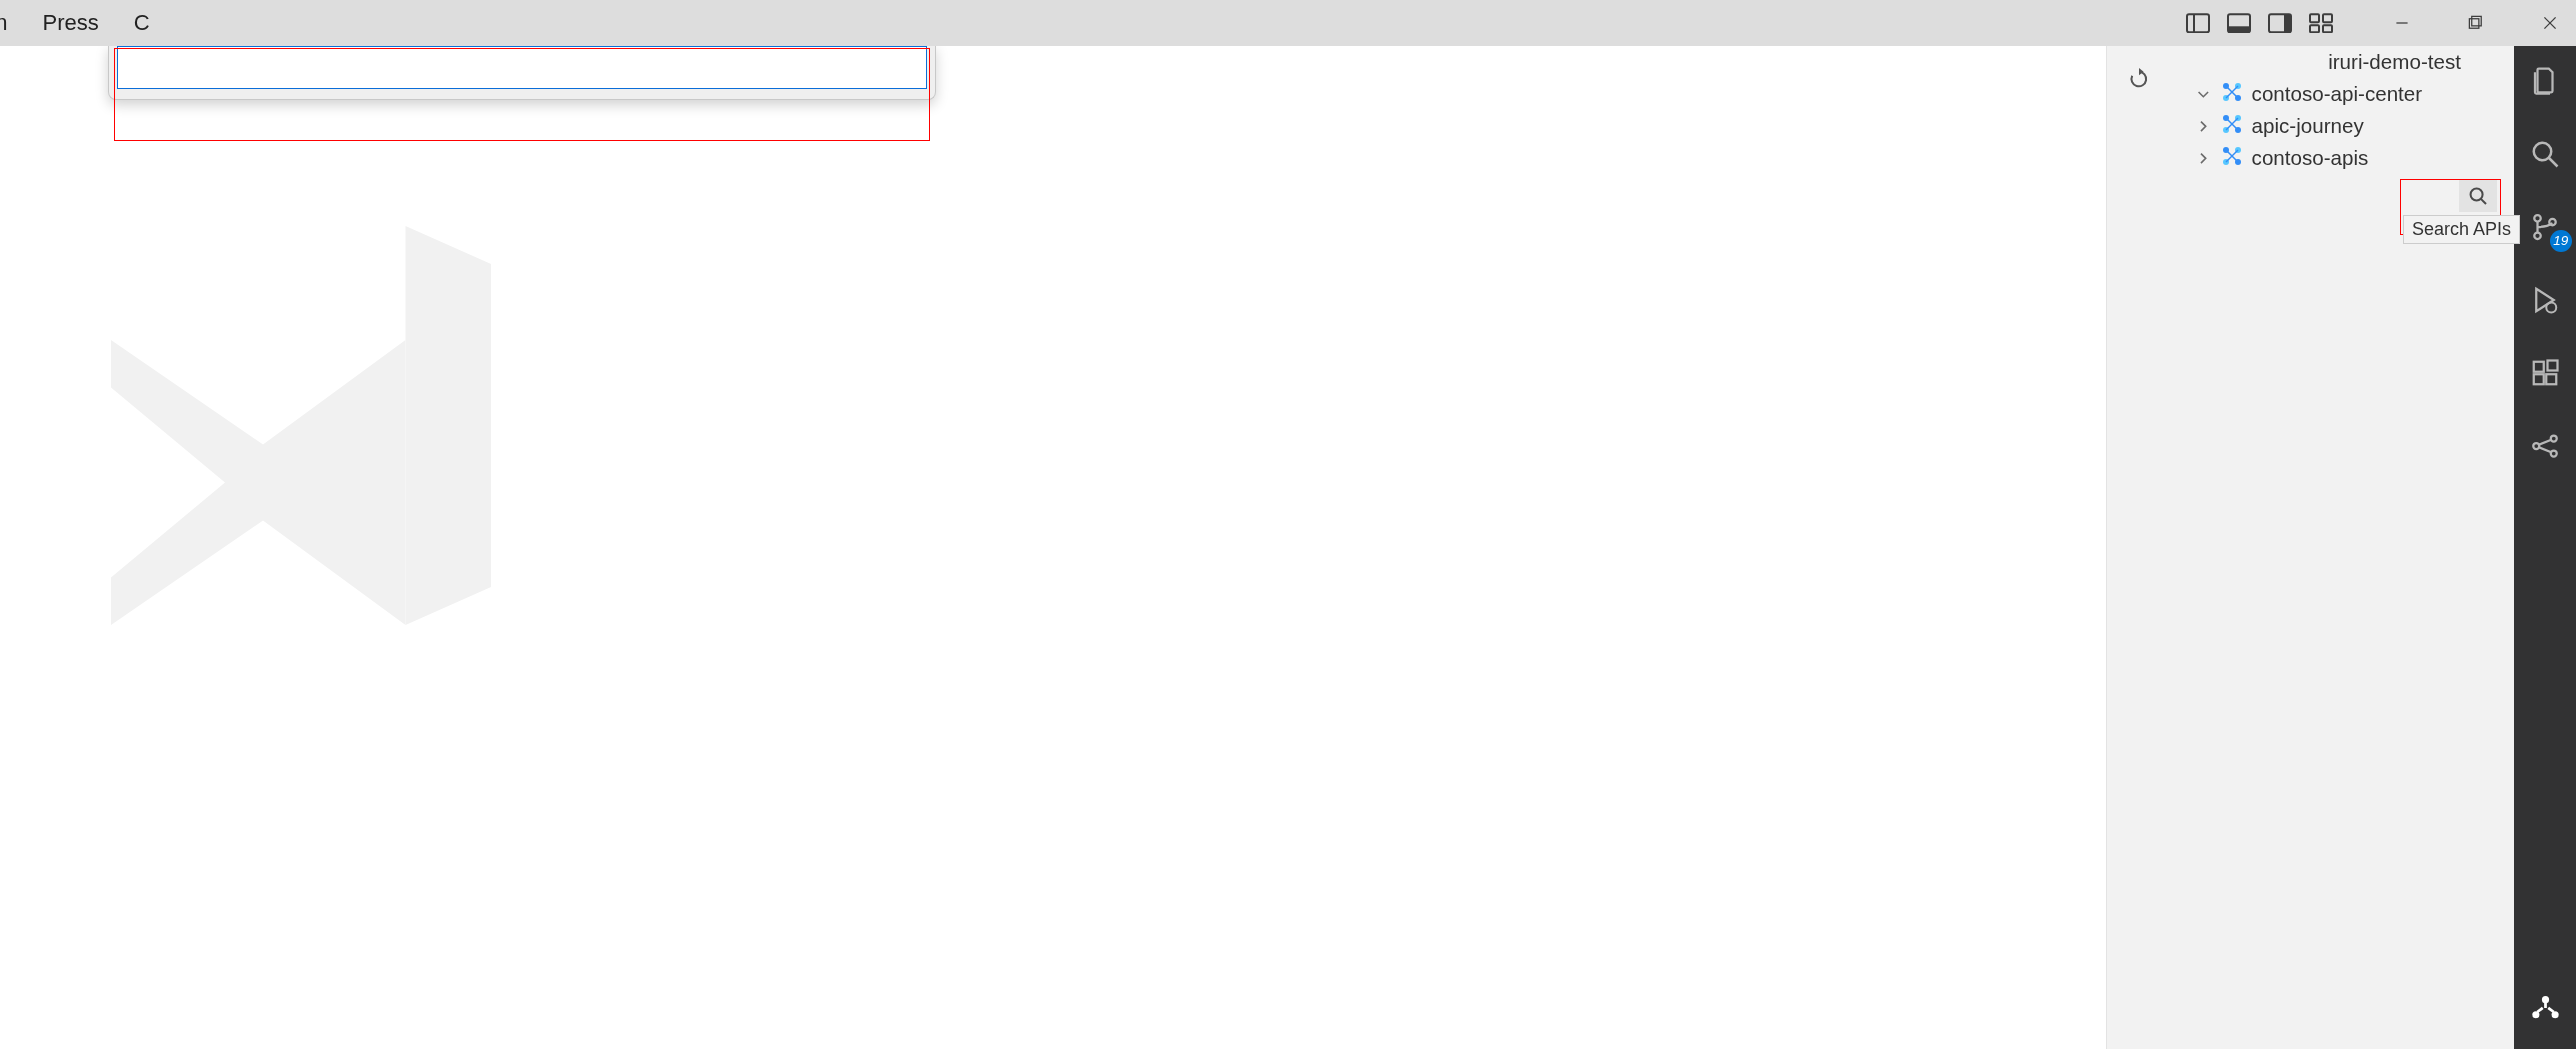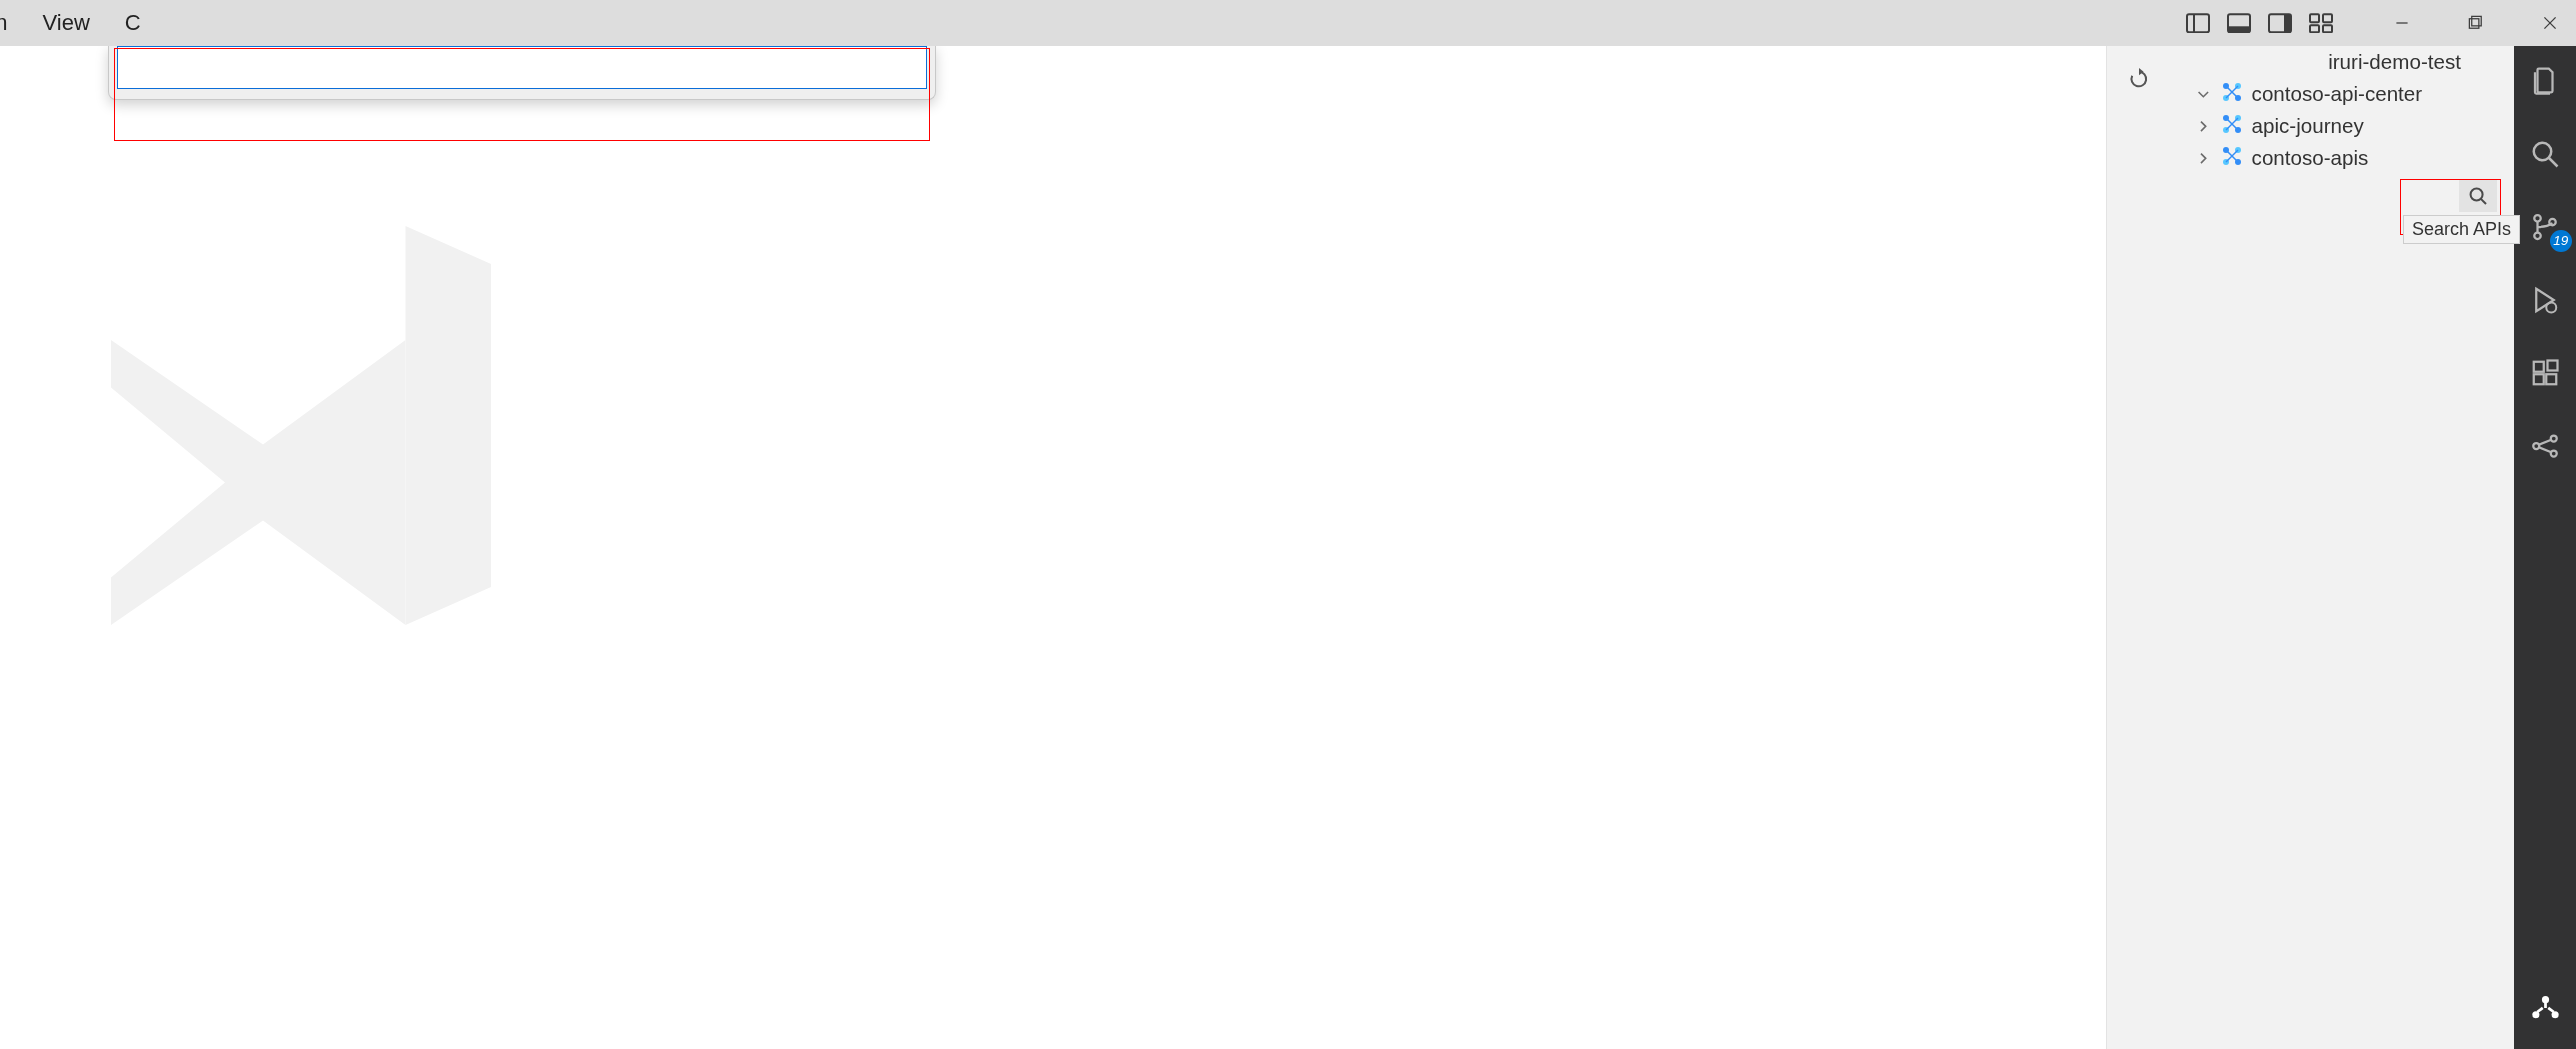"View" span { text: View -> Press }
